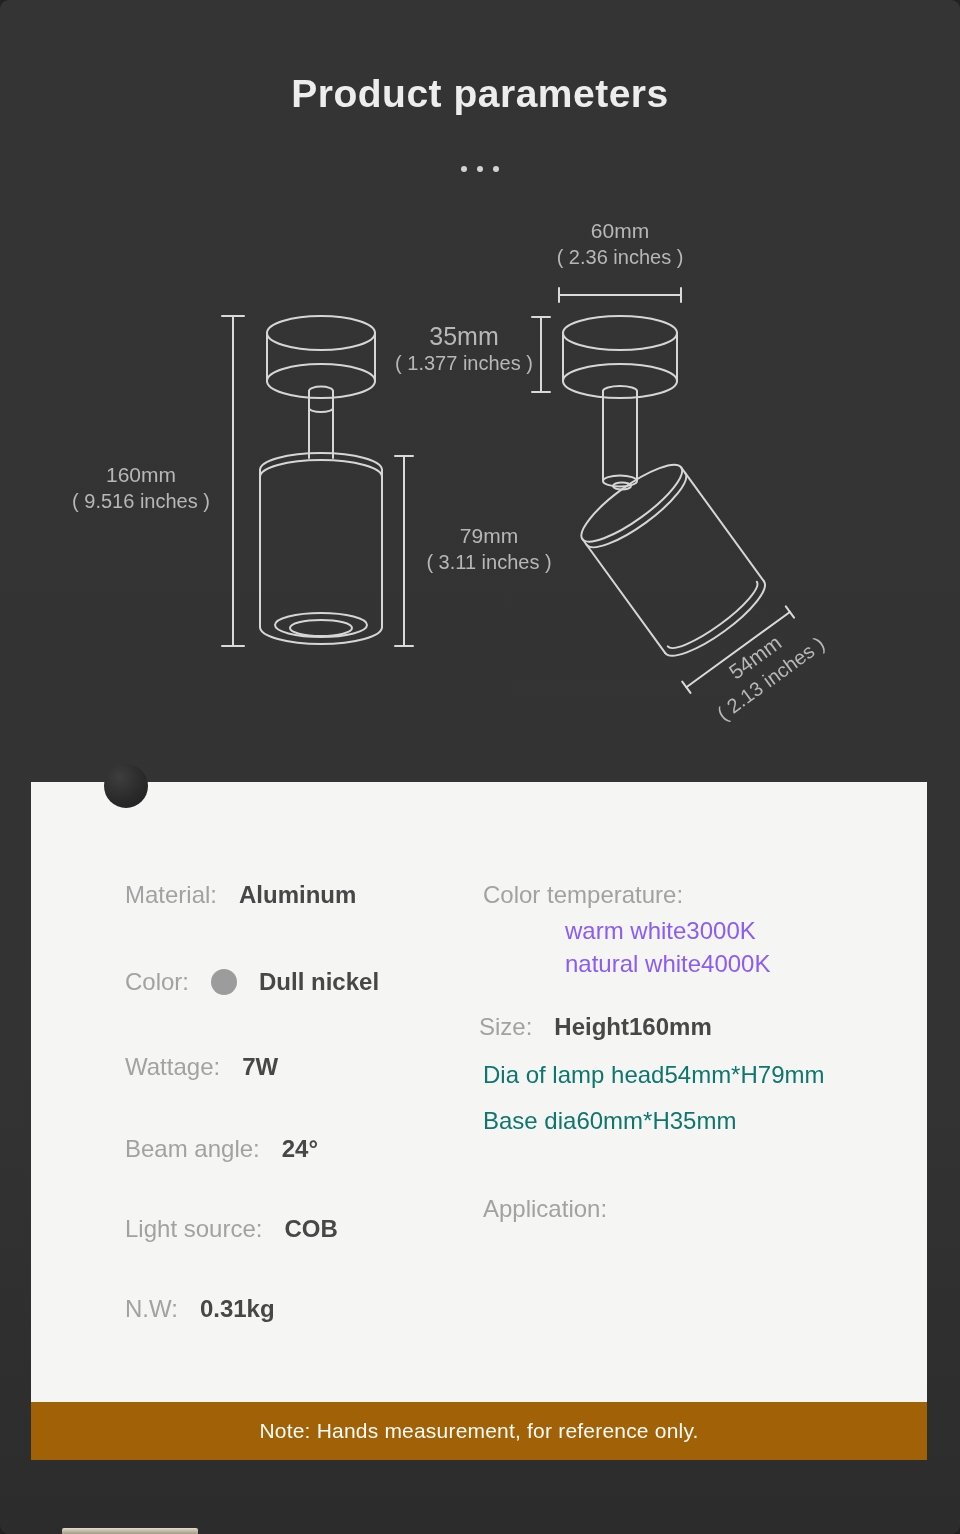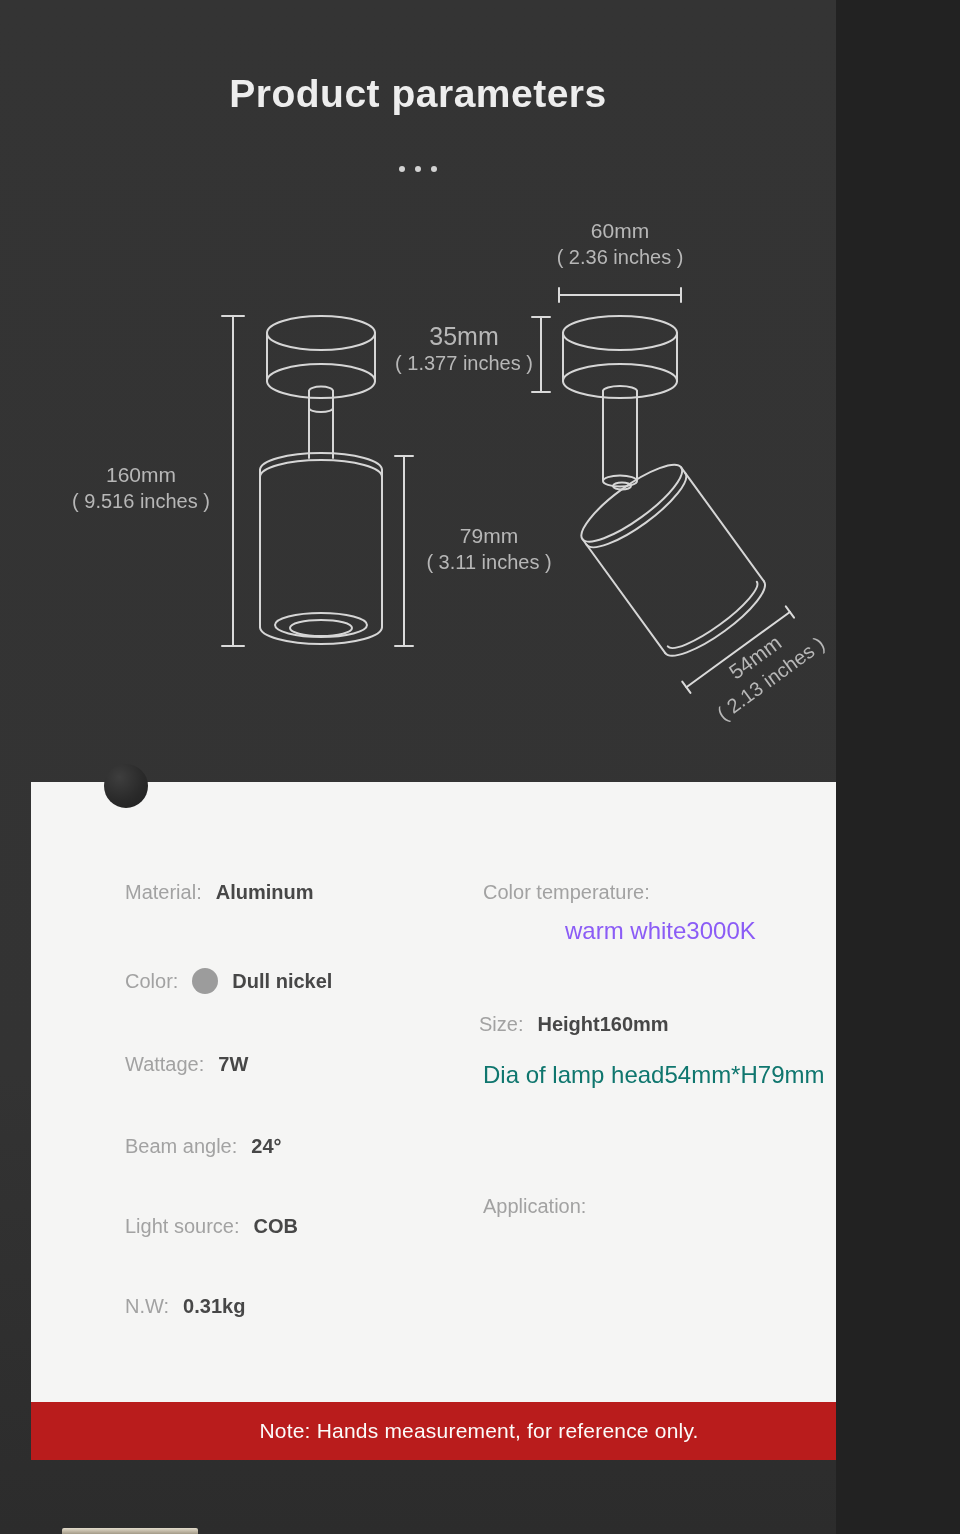"Product parameters" #page { border-radius: none -> 9px; width: 836px -> 960px }
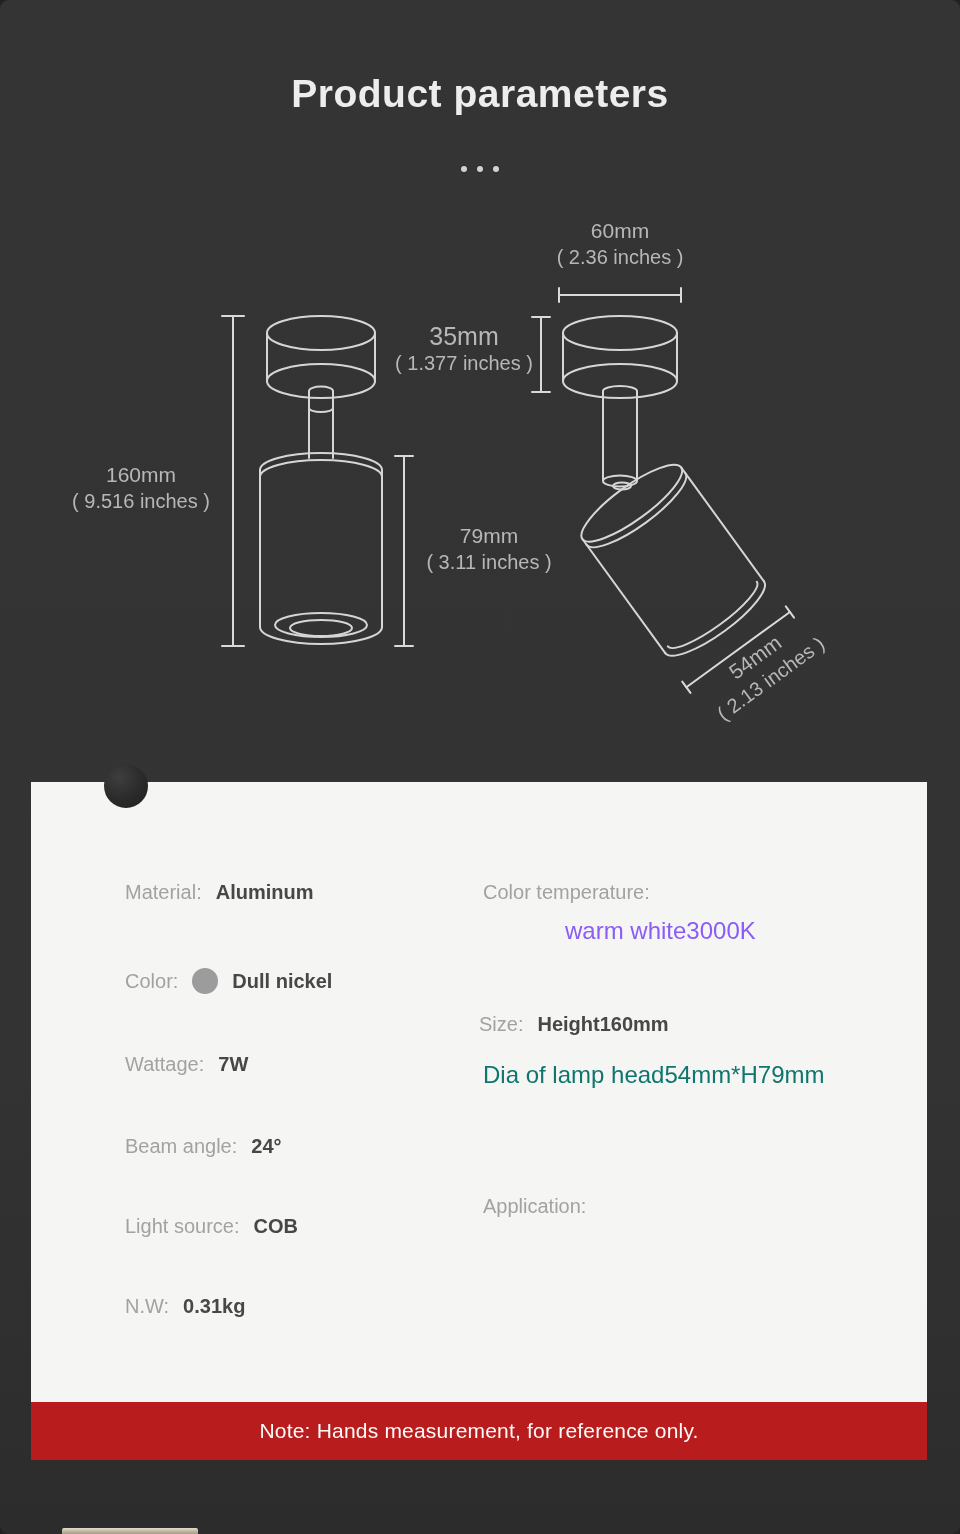"Material:" .spec-row { font-size: 20px -> 24px; gap: 14px -> 22px }
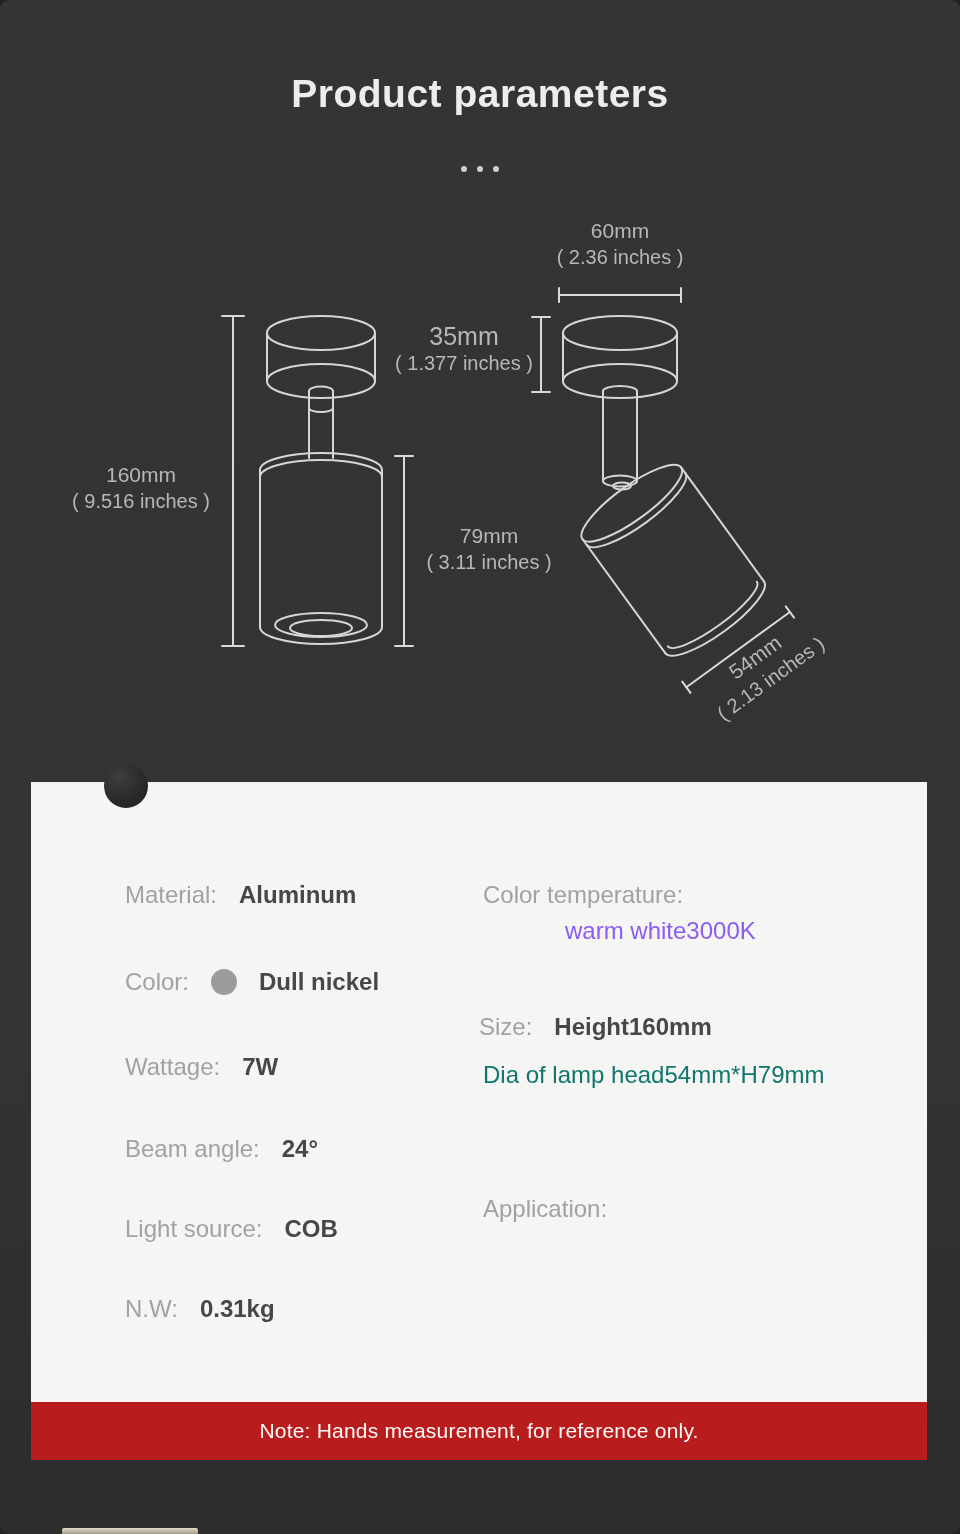"natural white4000K" div { html: none -> <div>natural white4000K</div> }
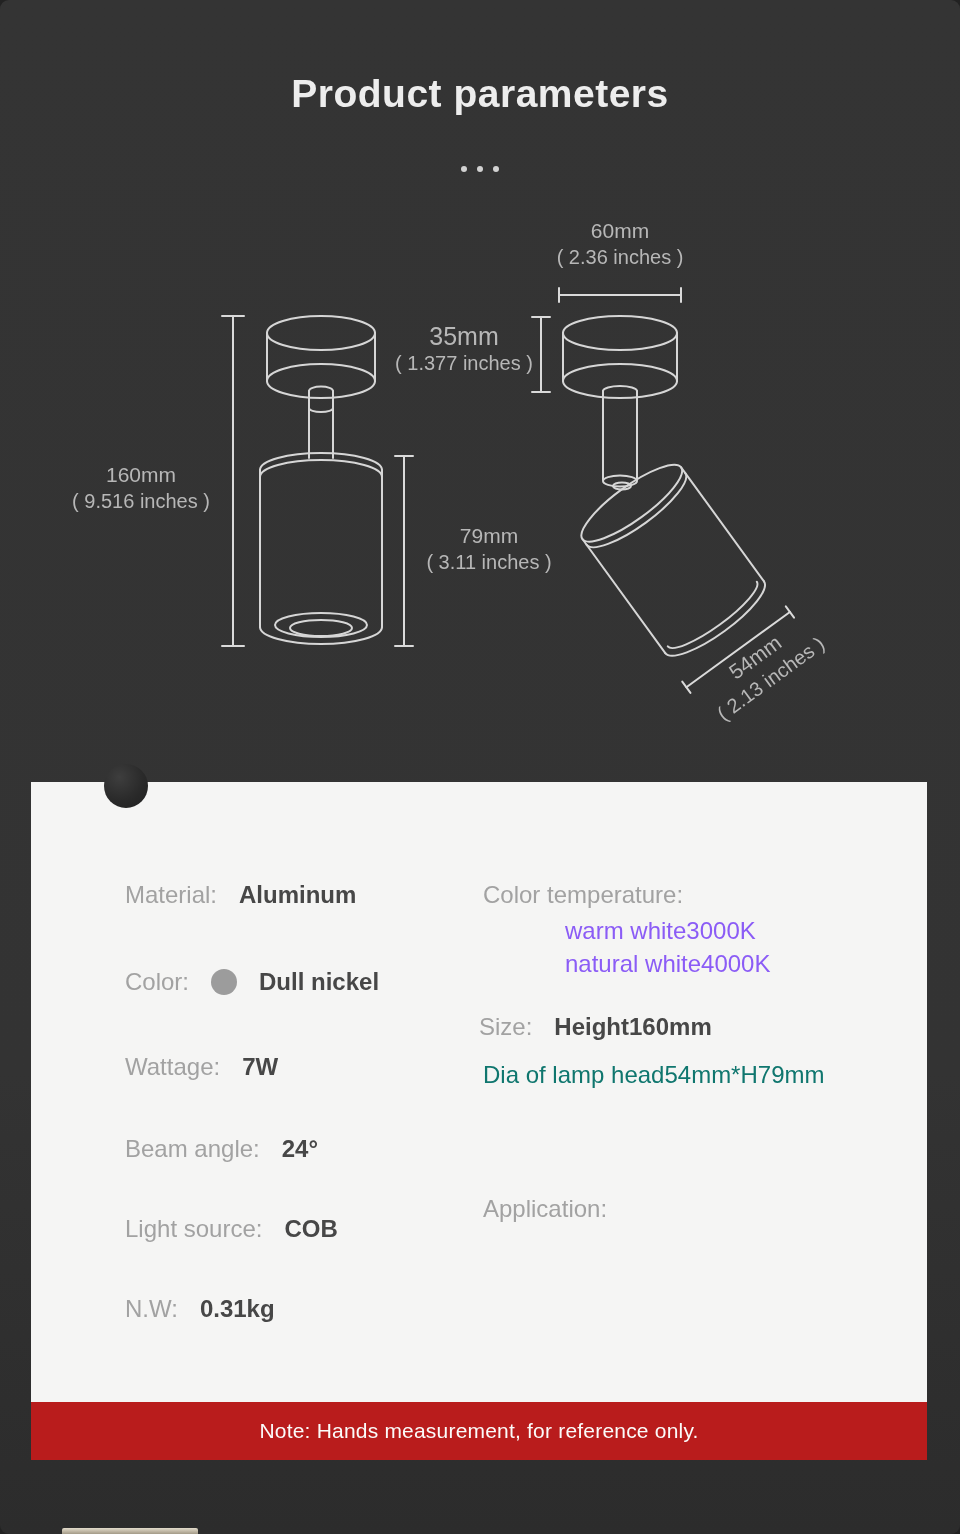"Base dia60mm*H35mm" div.detail-line { html: none -> <div>Base dia60mm*H35mm</div> }
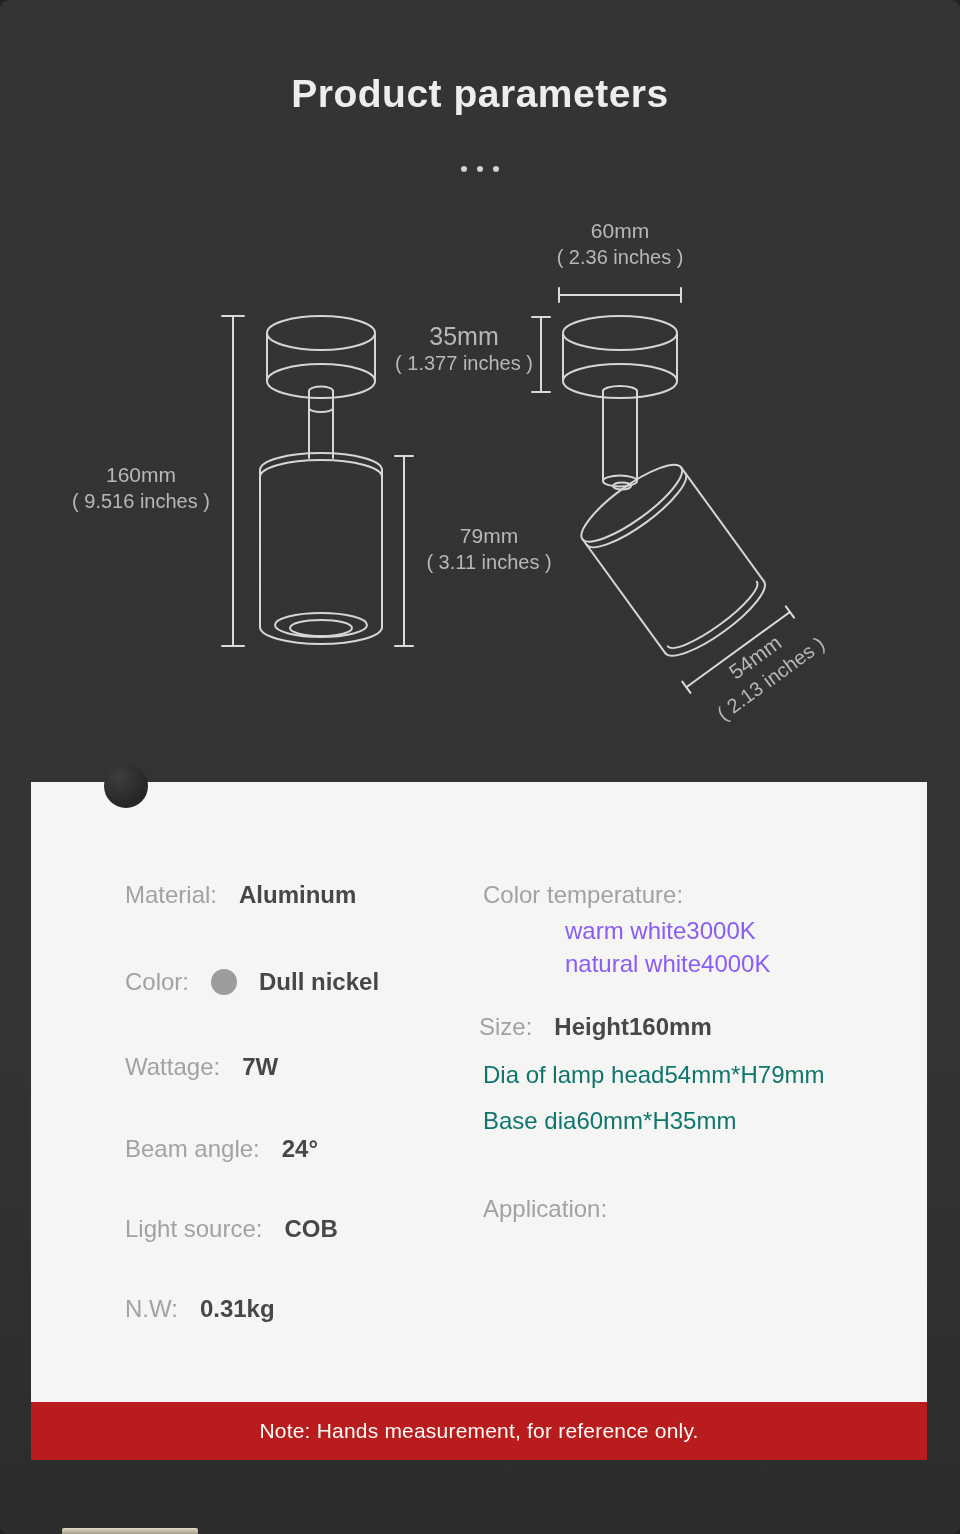"Note: Hands measurement, for reference" #note-bar { background: #b91c1c -> #a16207 }
